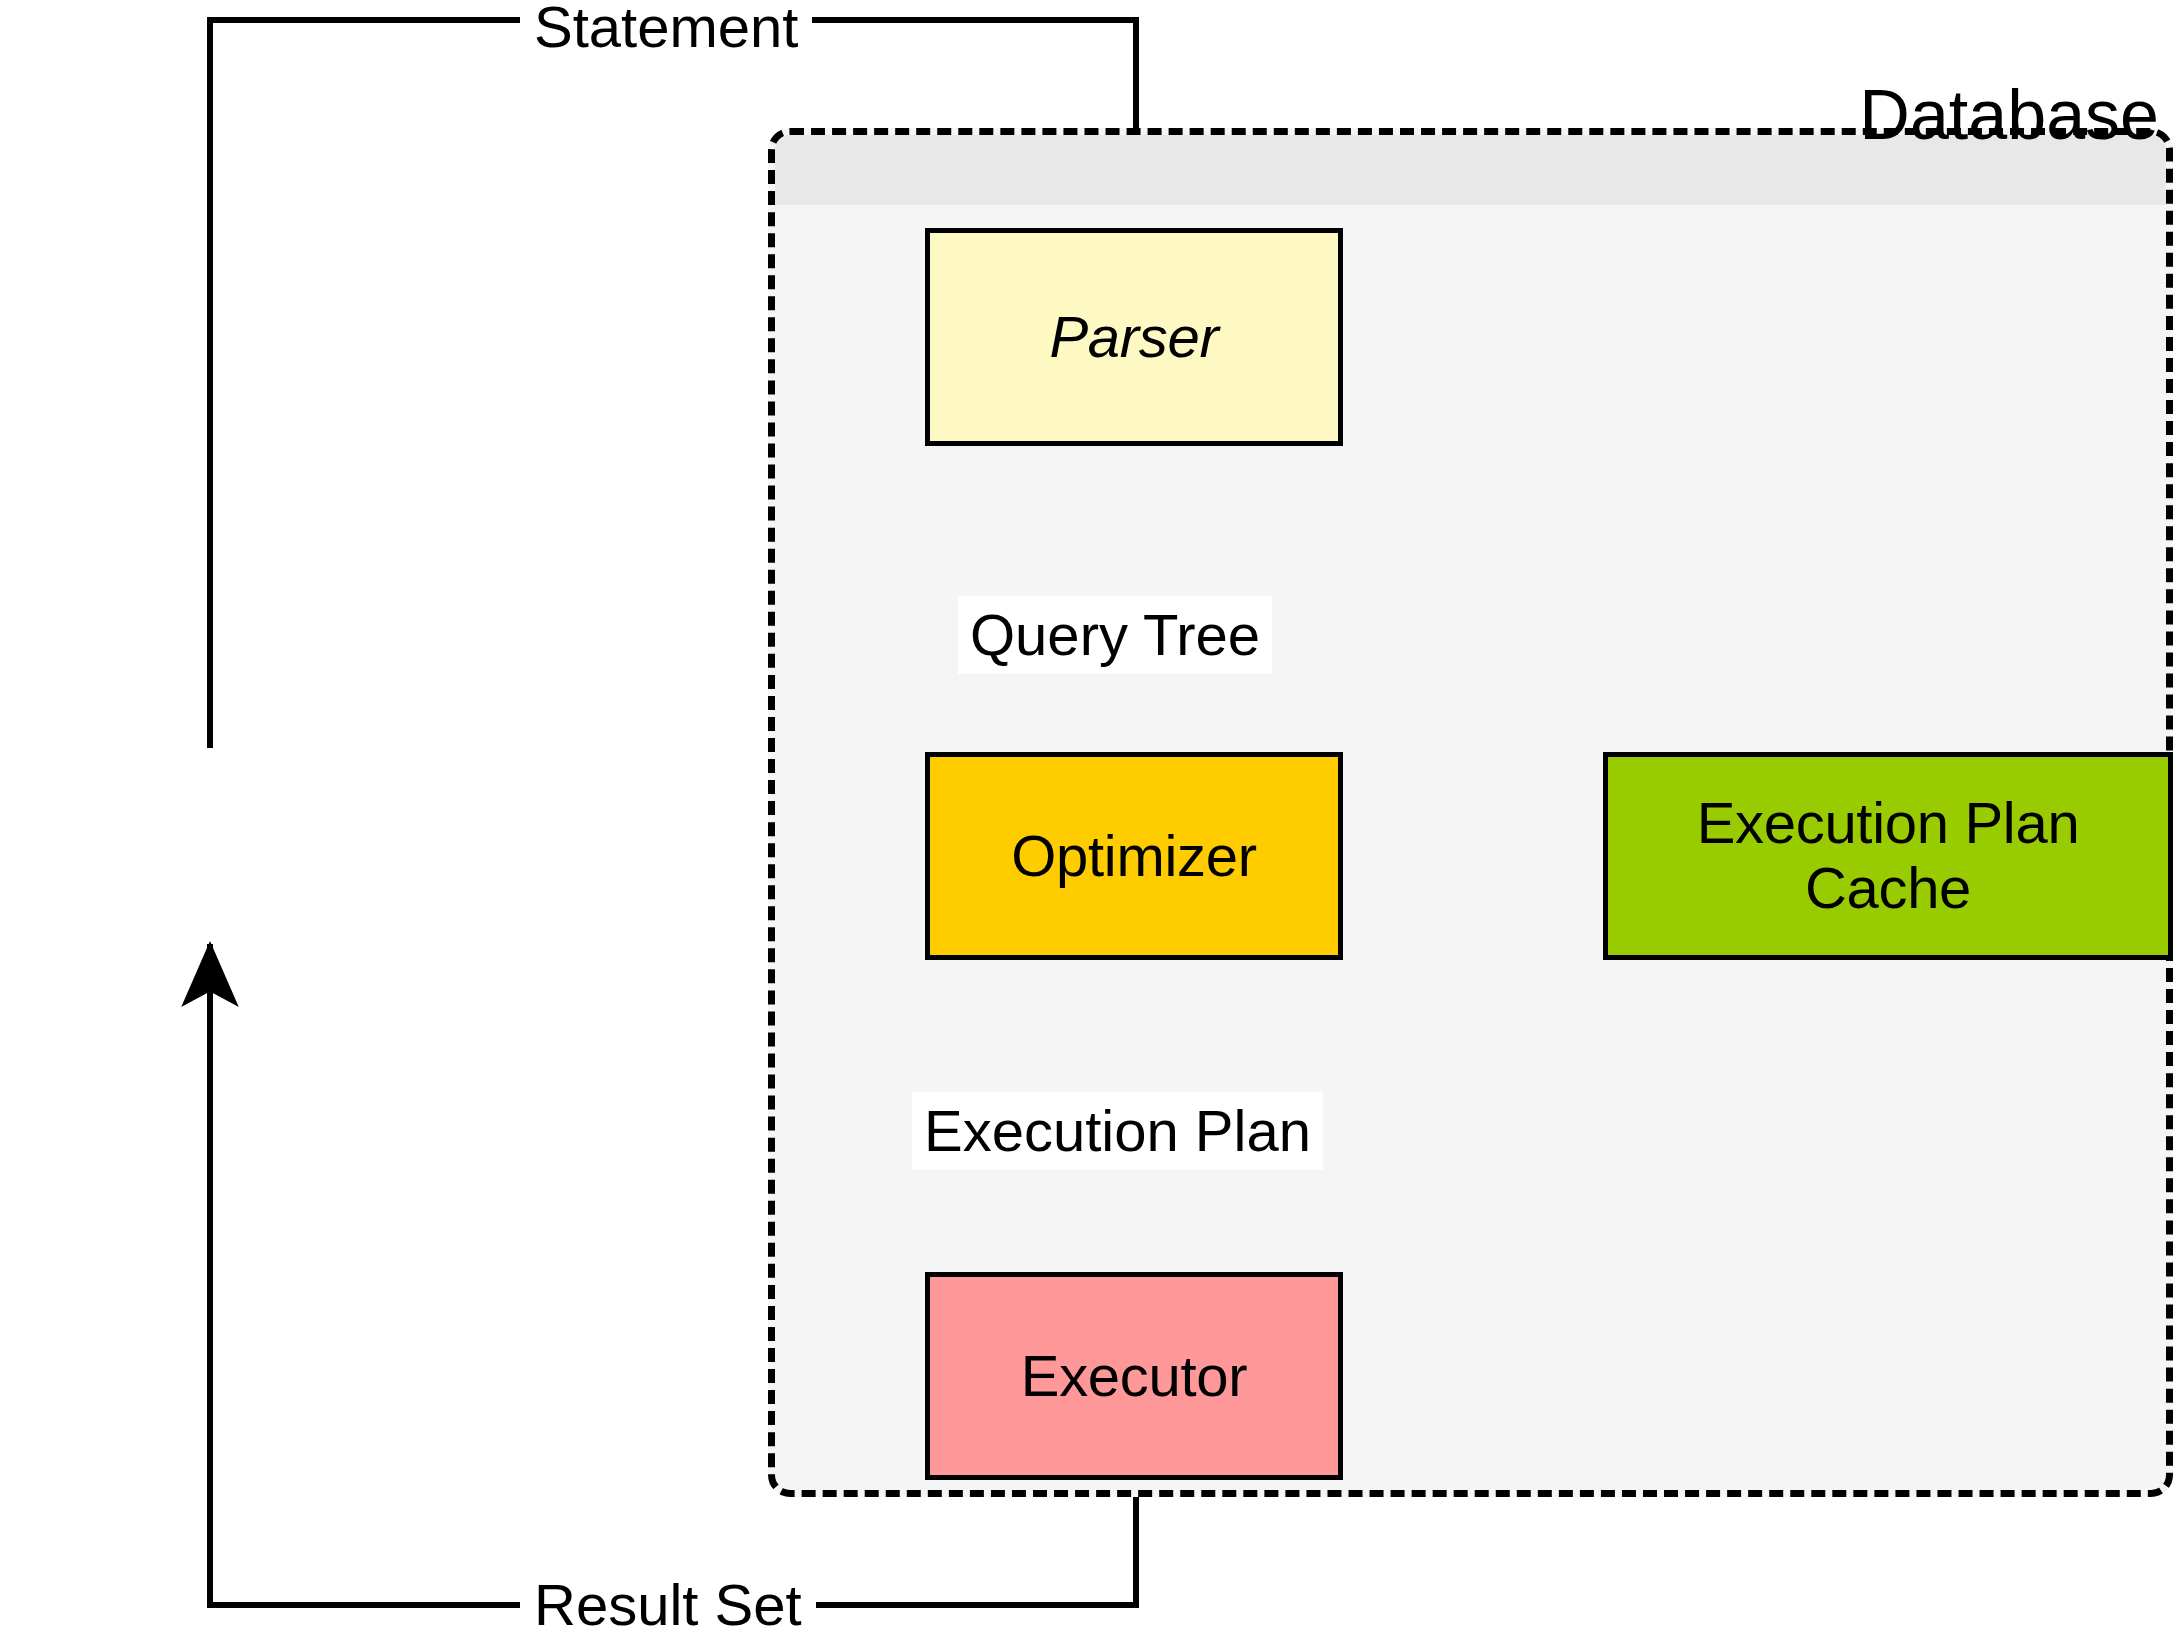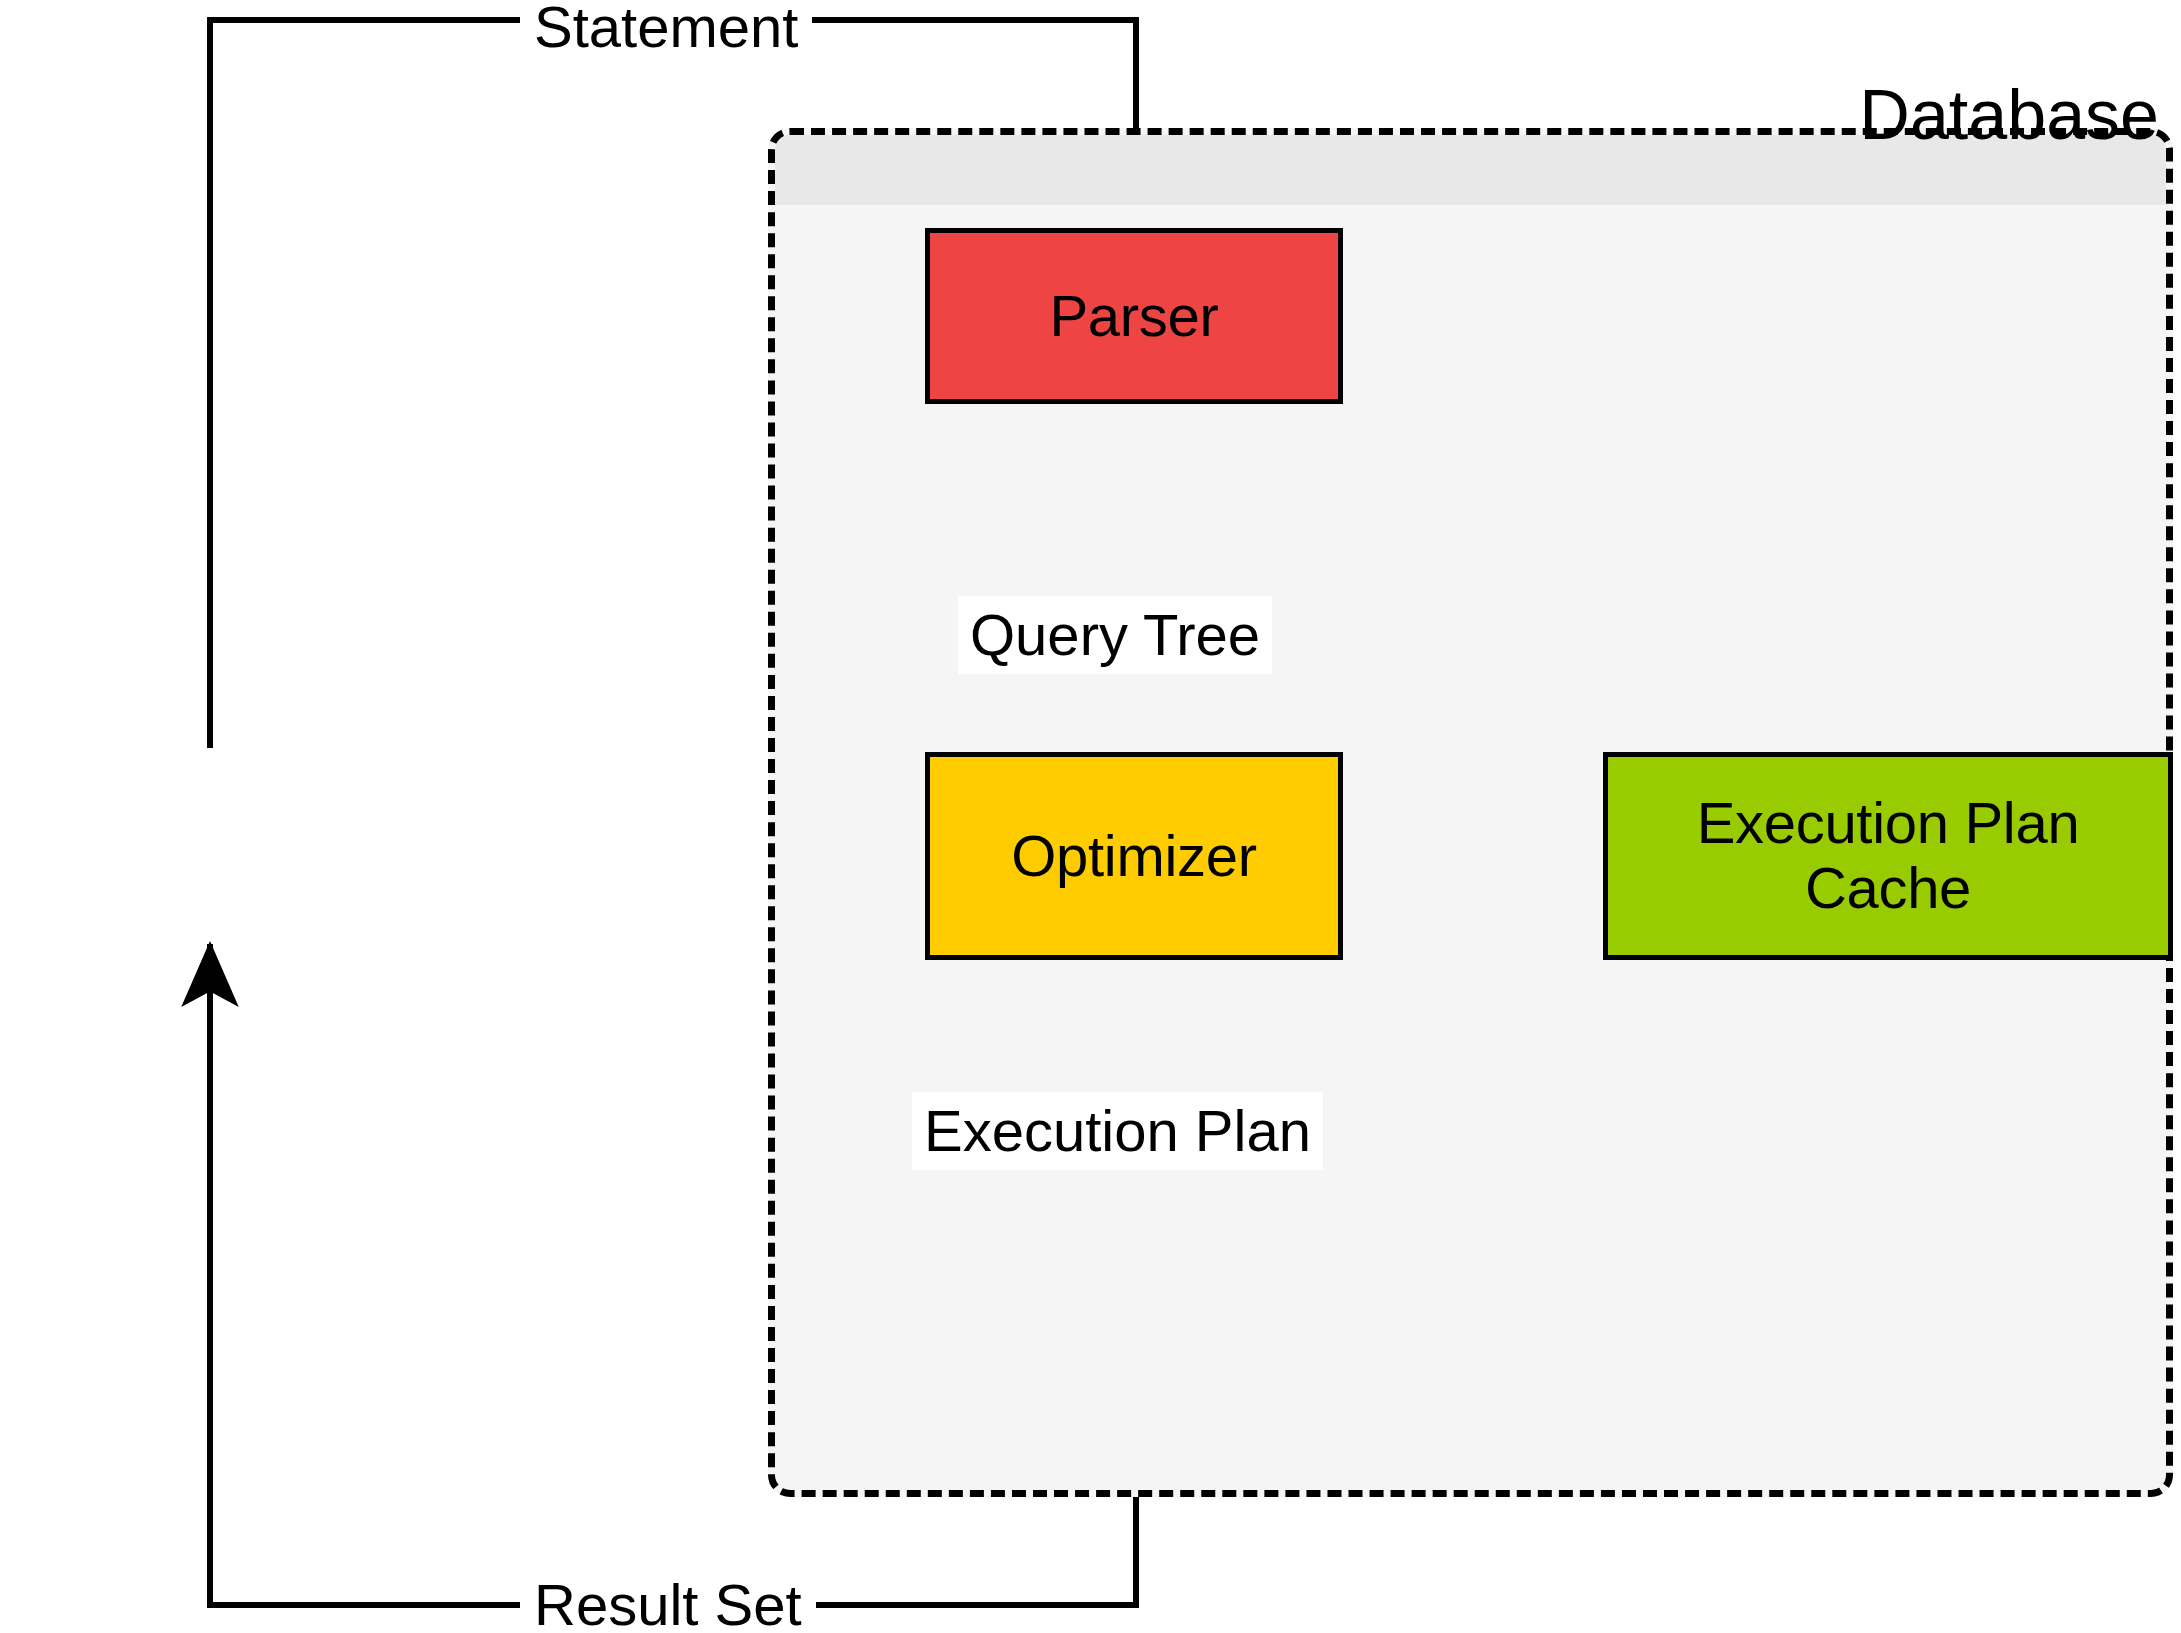"Parser" .node-parser { background: #ef4444 -> #fef9c3; font-style: none -> italic; height: 176px -> 218px }
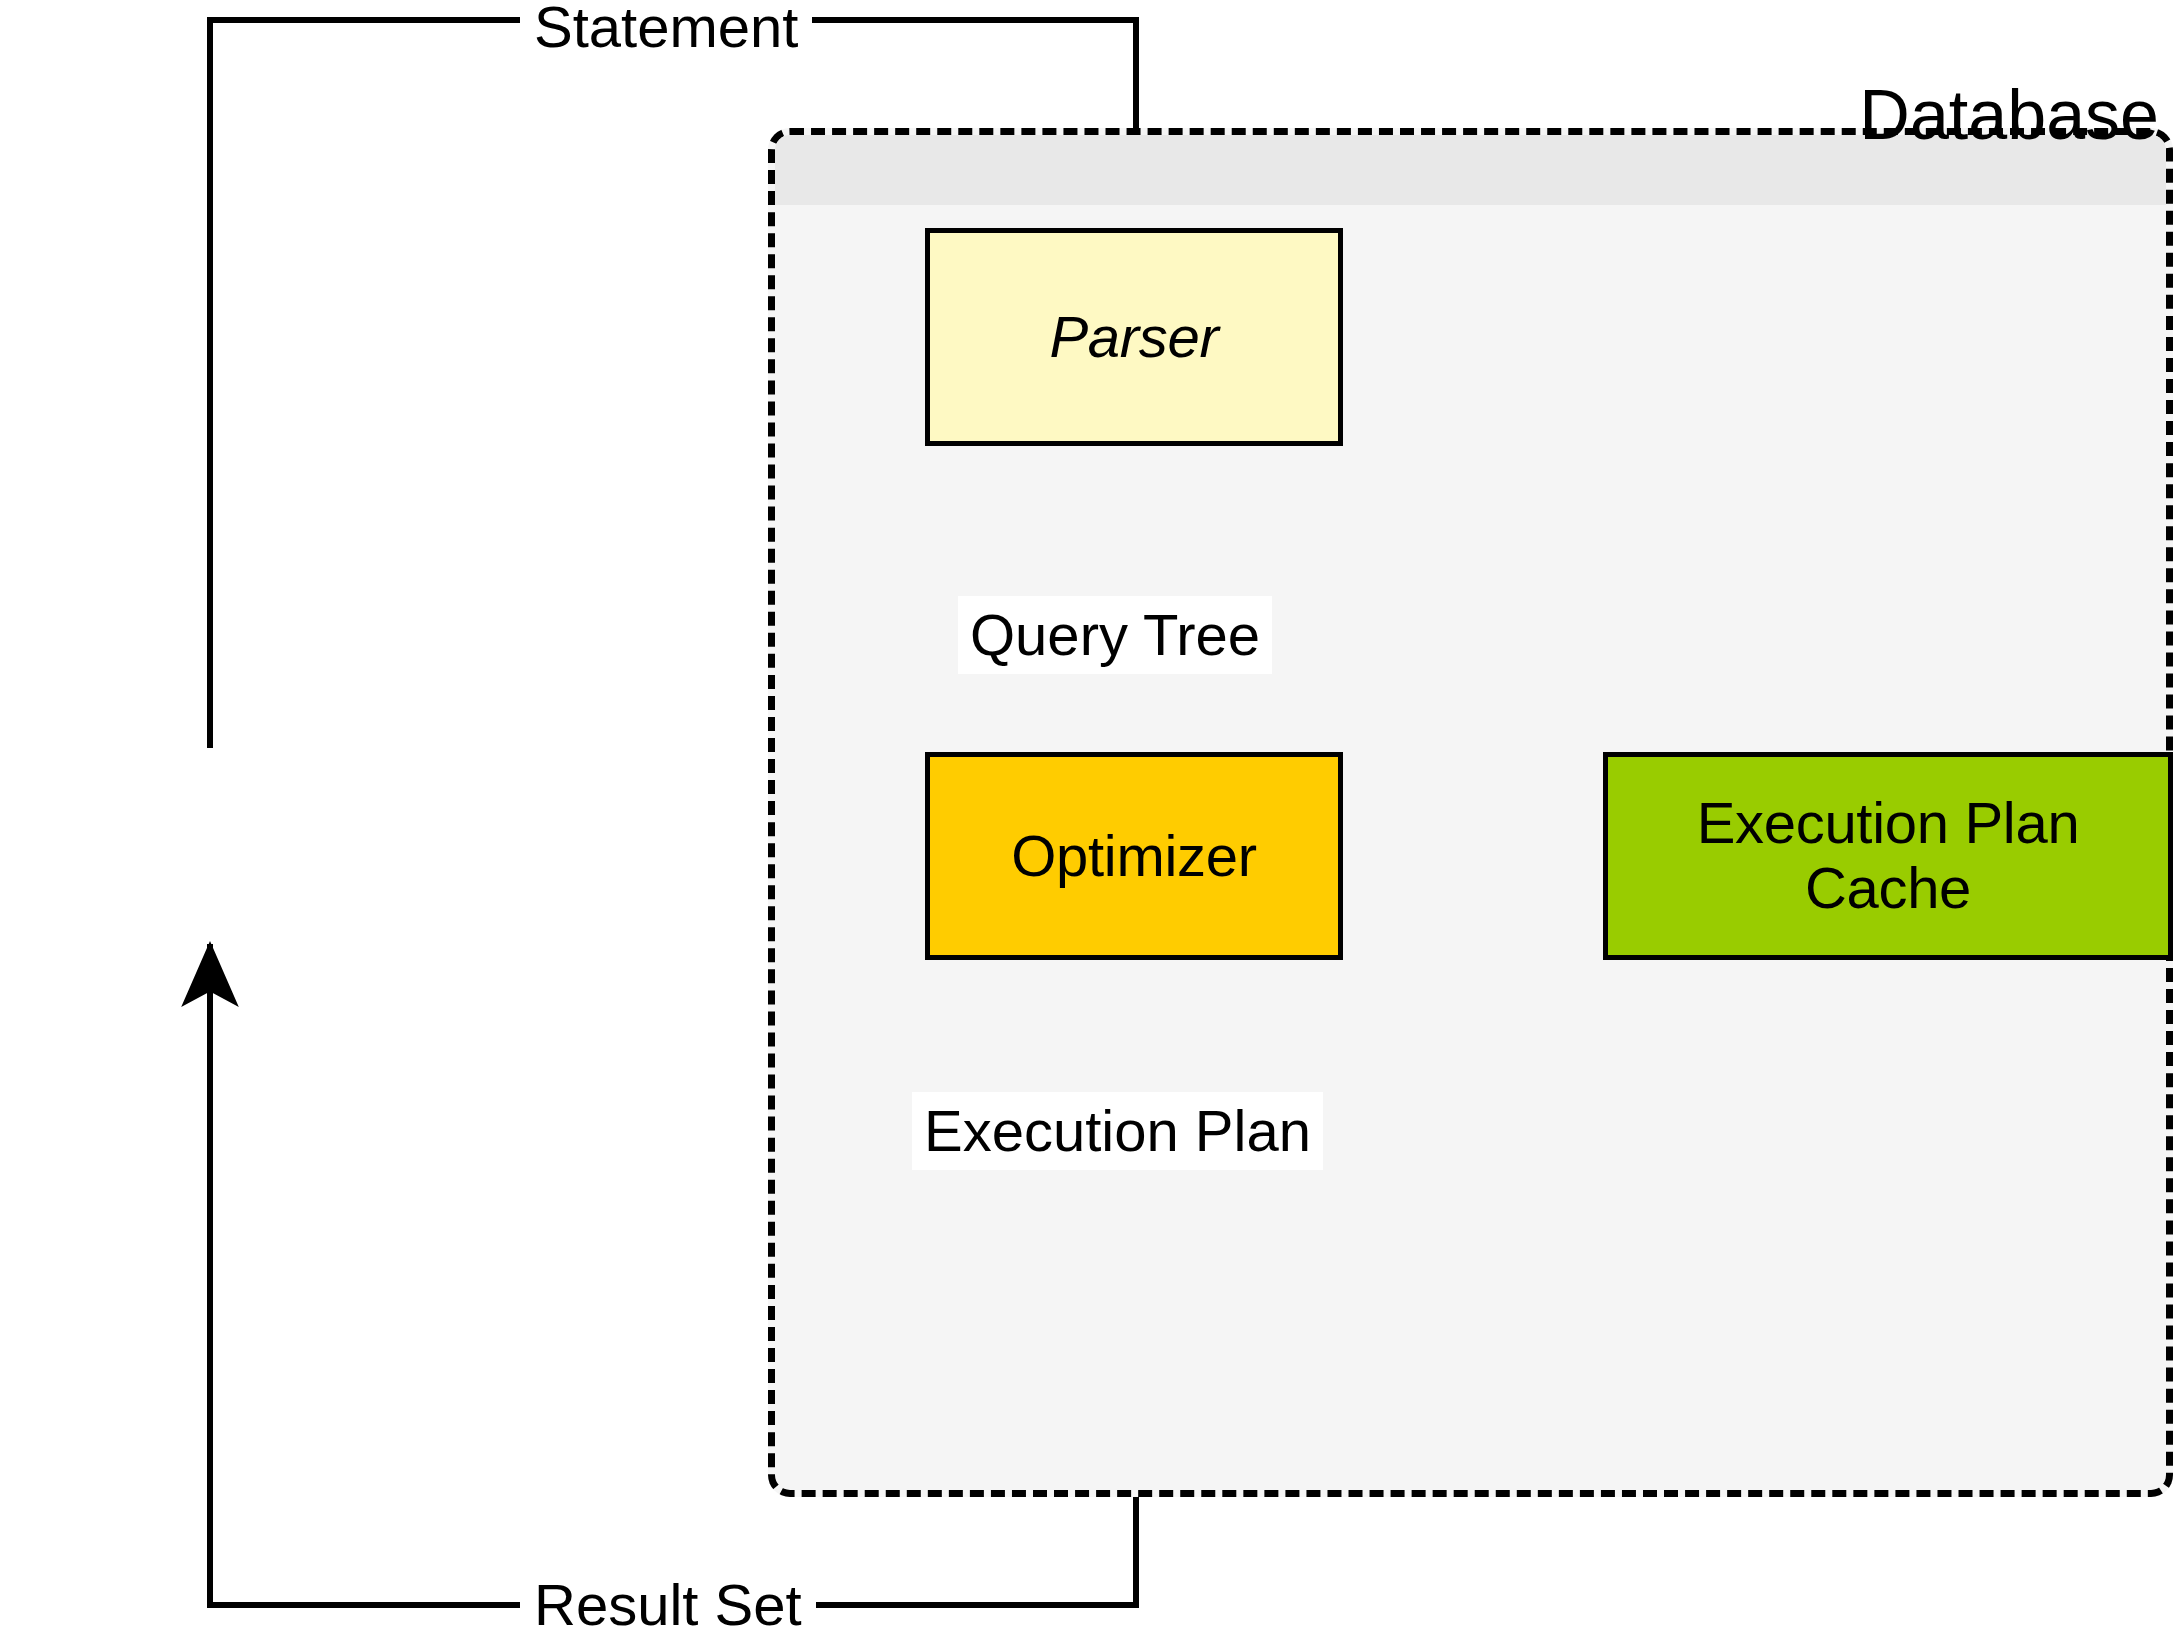"Executor" div.node { html: none -> <div>Executor</div> }
